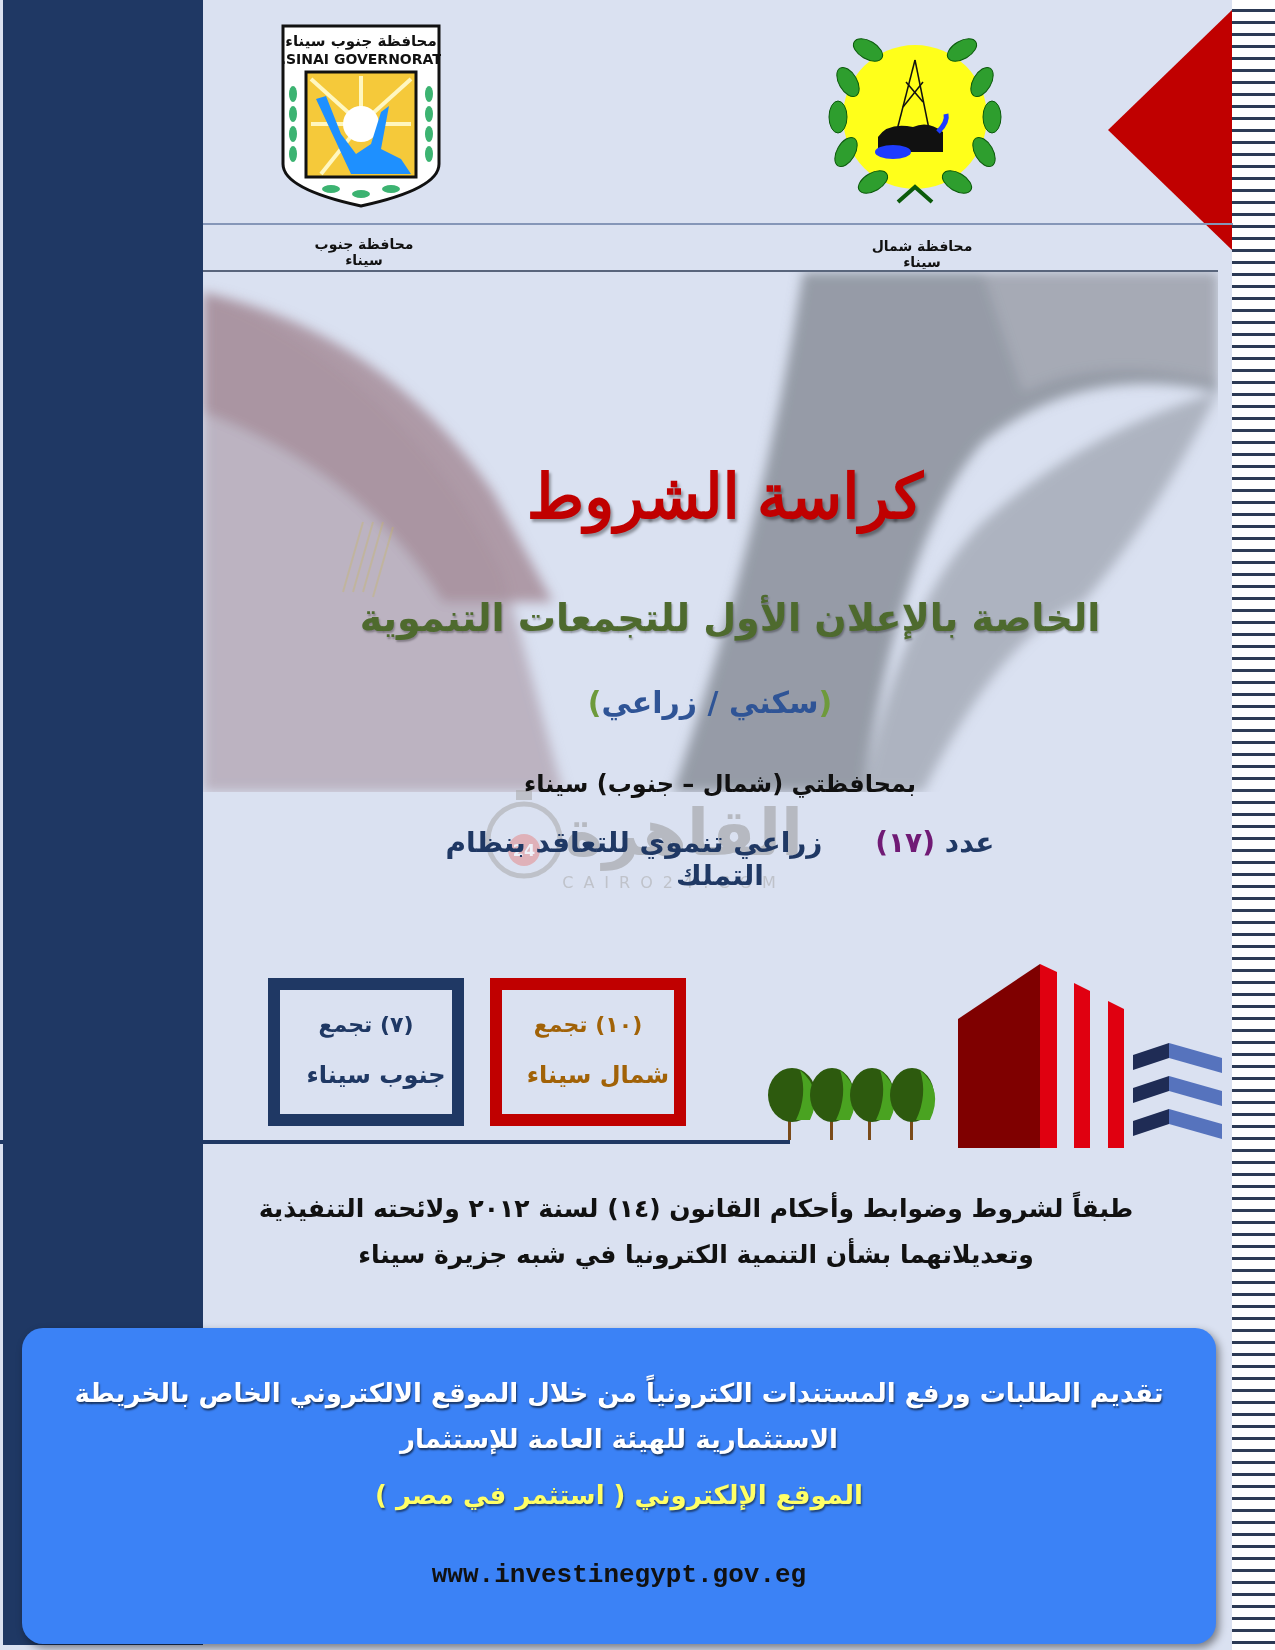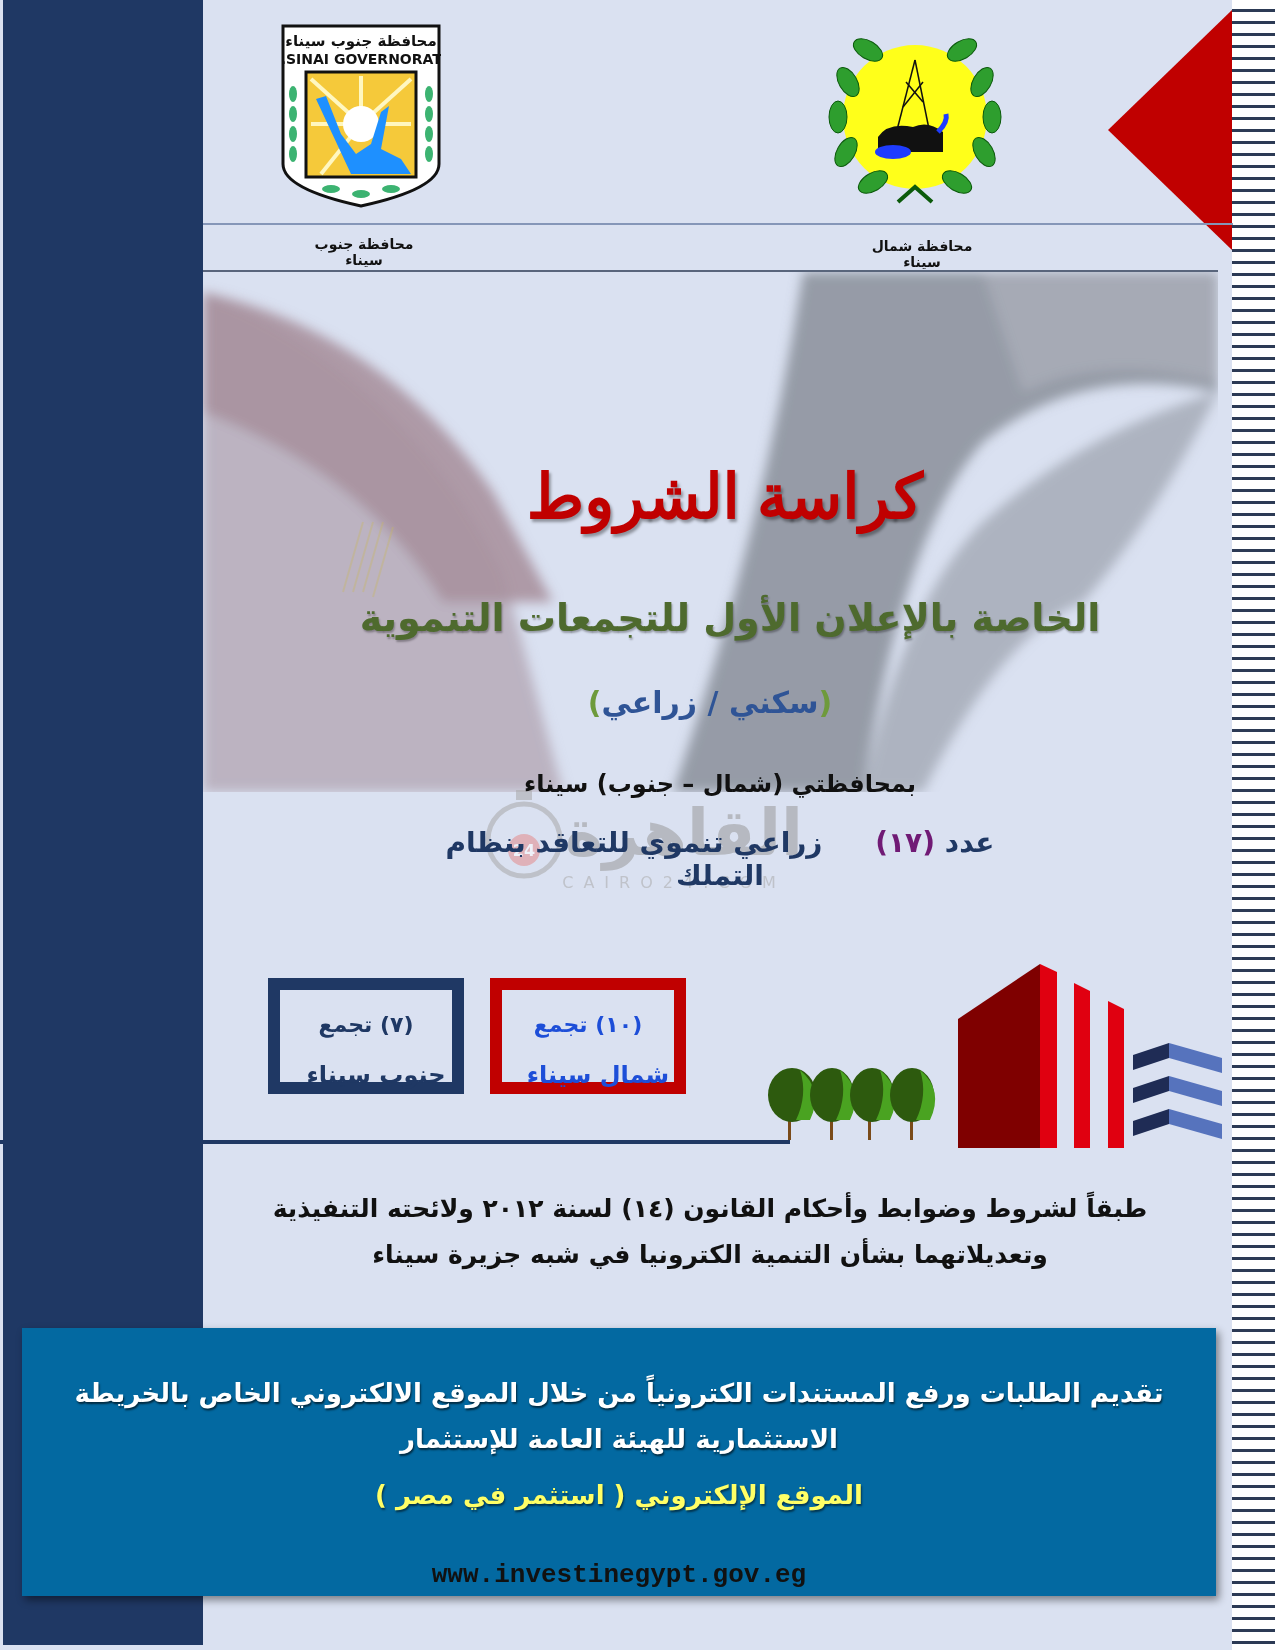"(٧) تجمع" .box { height: 116px -> 148px }
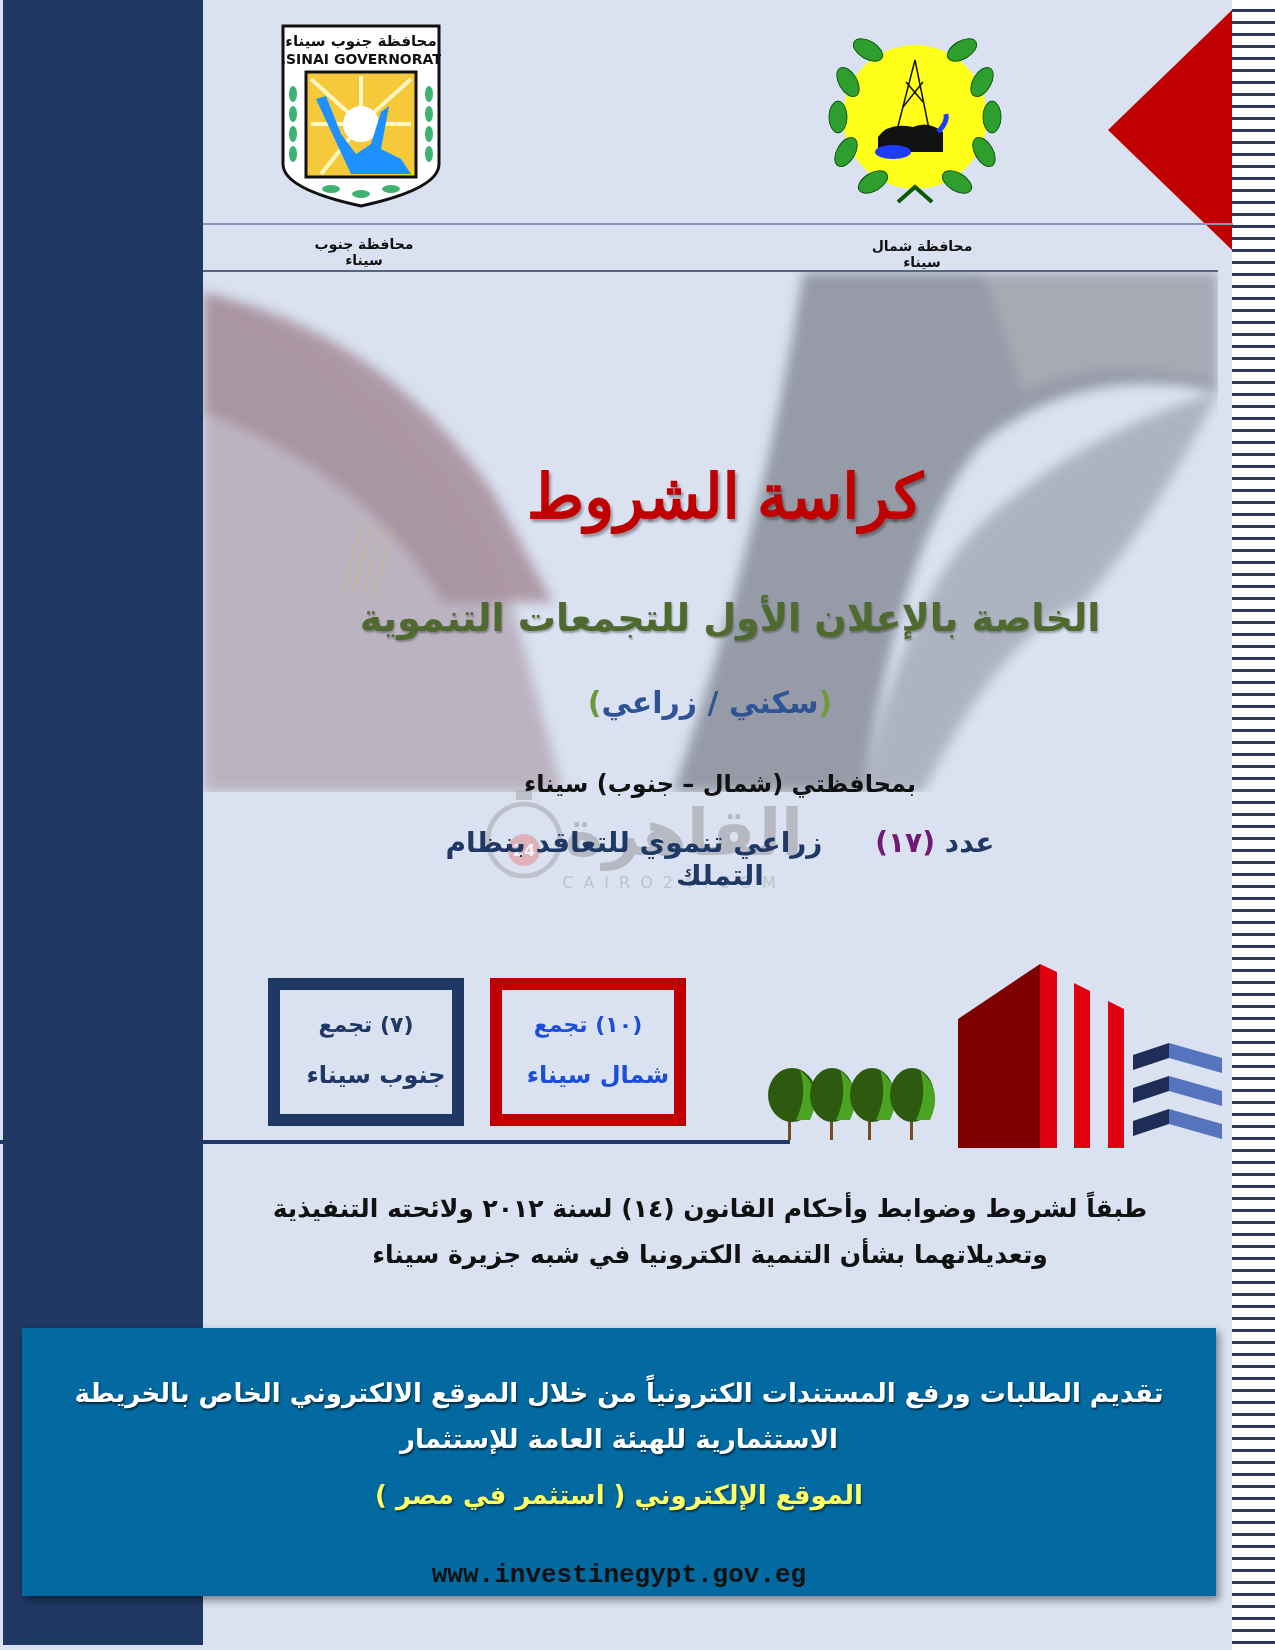"(١٠) تجمع" .box.north { color: #1d4ed8 -> #a16207 }
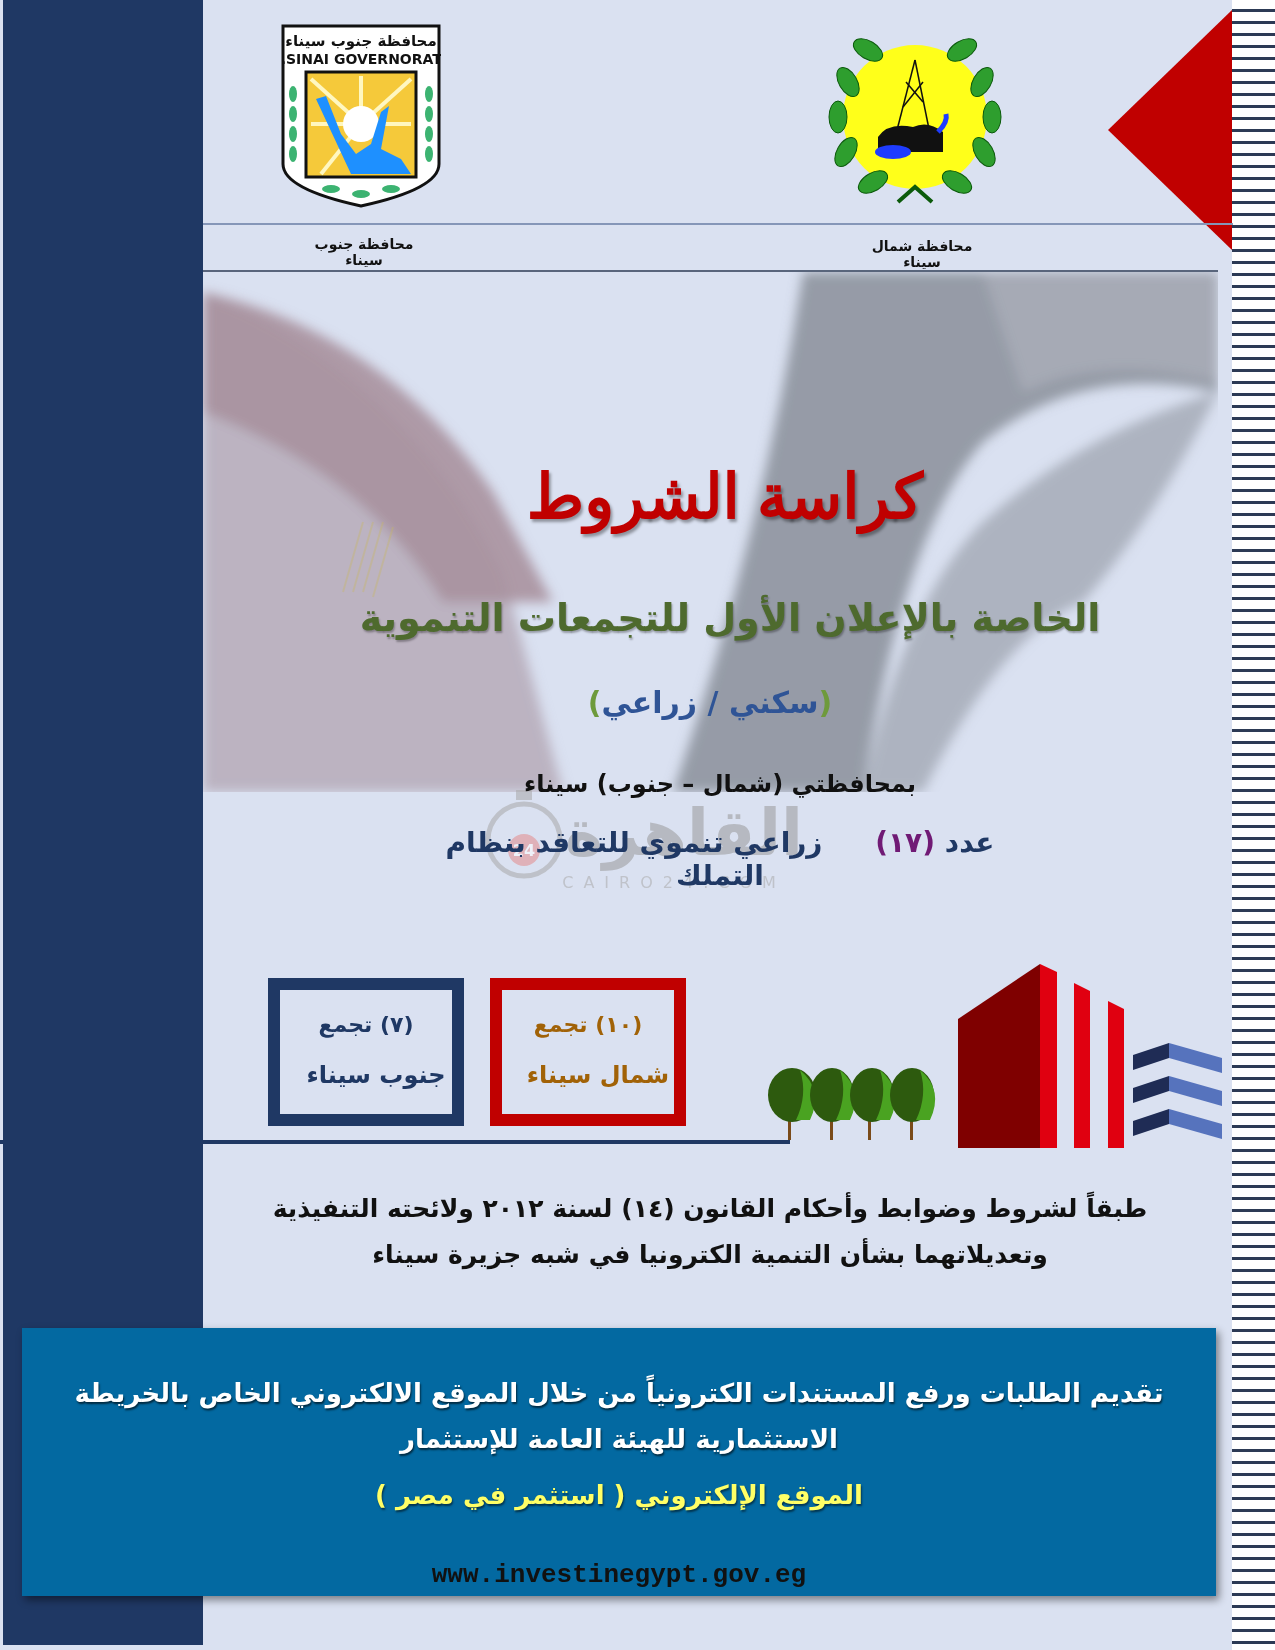"طبقاً لشروط وضوابط وأحكام القانون" .law-text { left: 250px -> 236px }
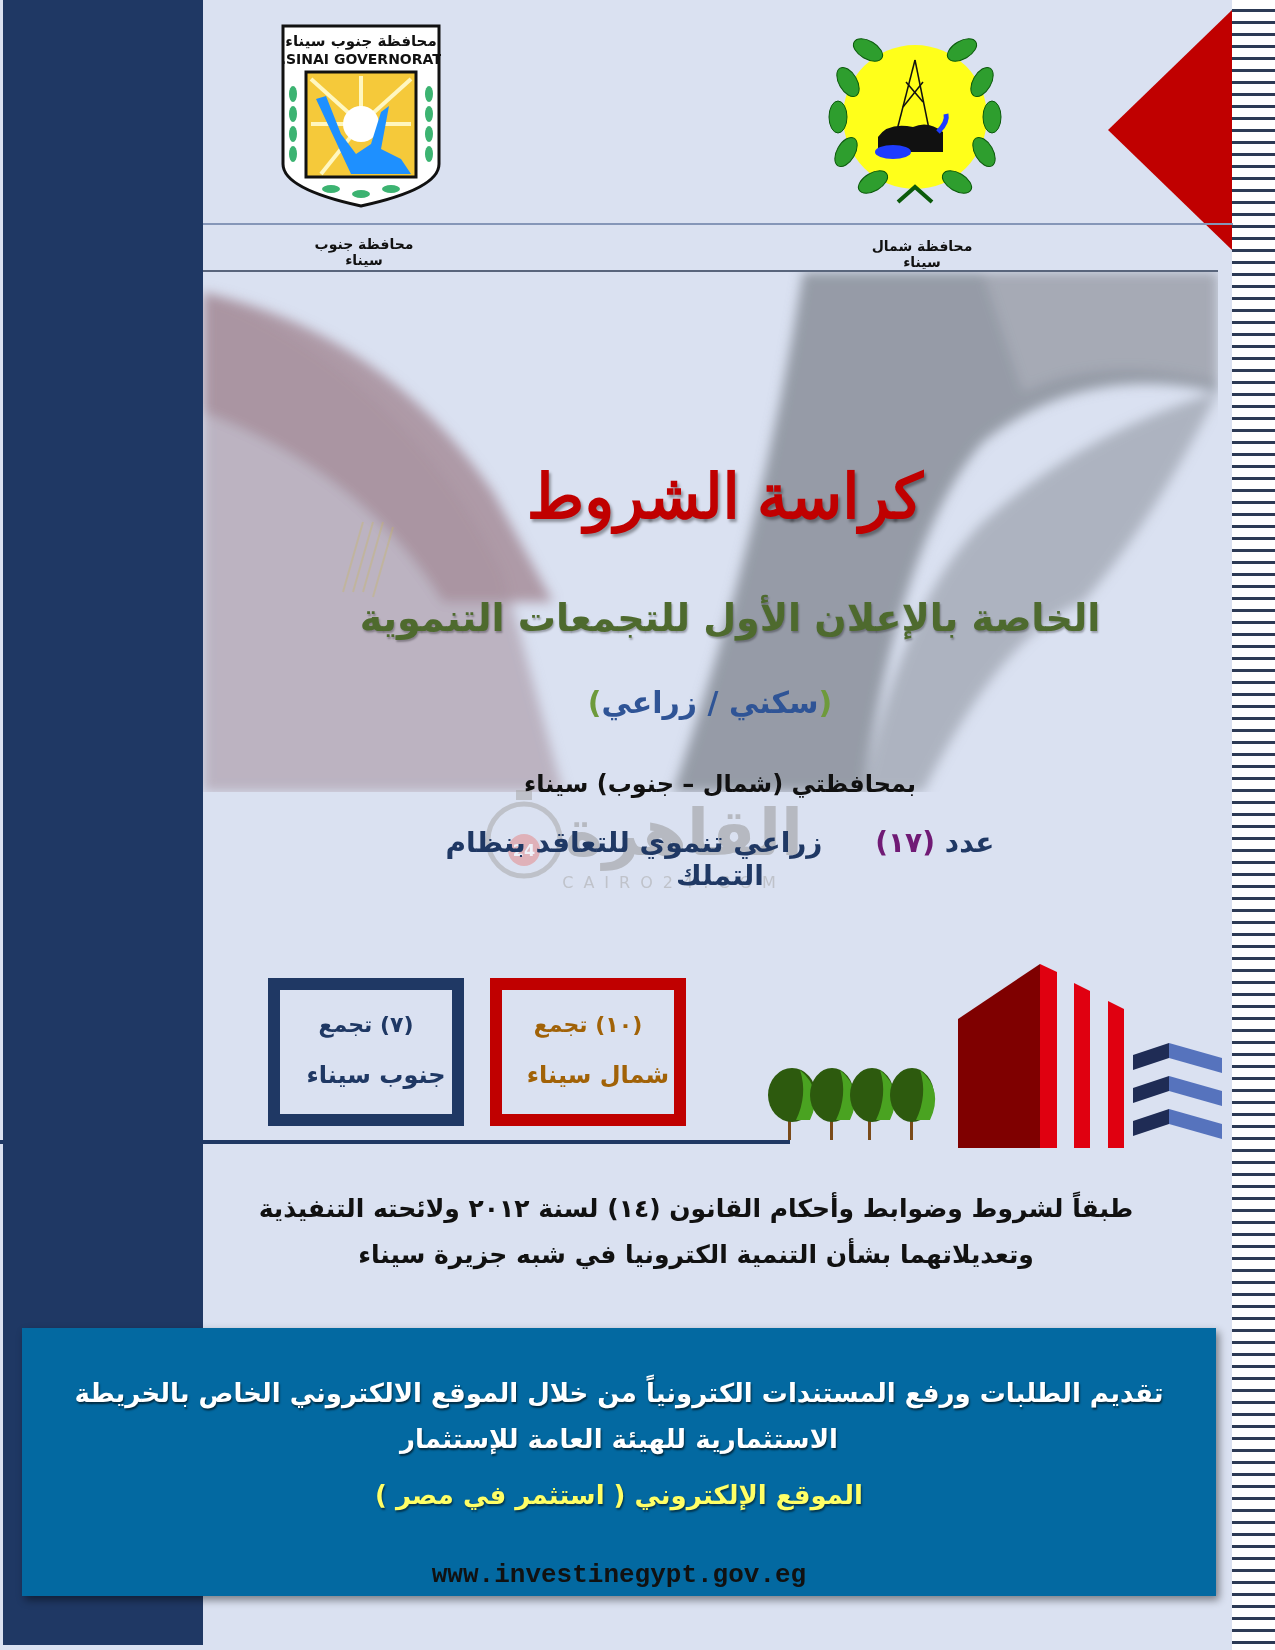"تقديم الطلبات ورفع المستندات الكترونياً" .red-panel { background: #0369a1 -> #3b82f6; border-radius: none -> 21px; height: 268px -> 316px }
